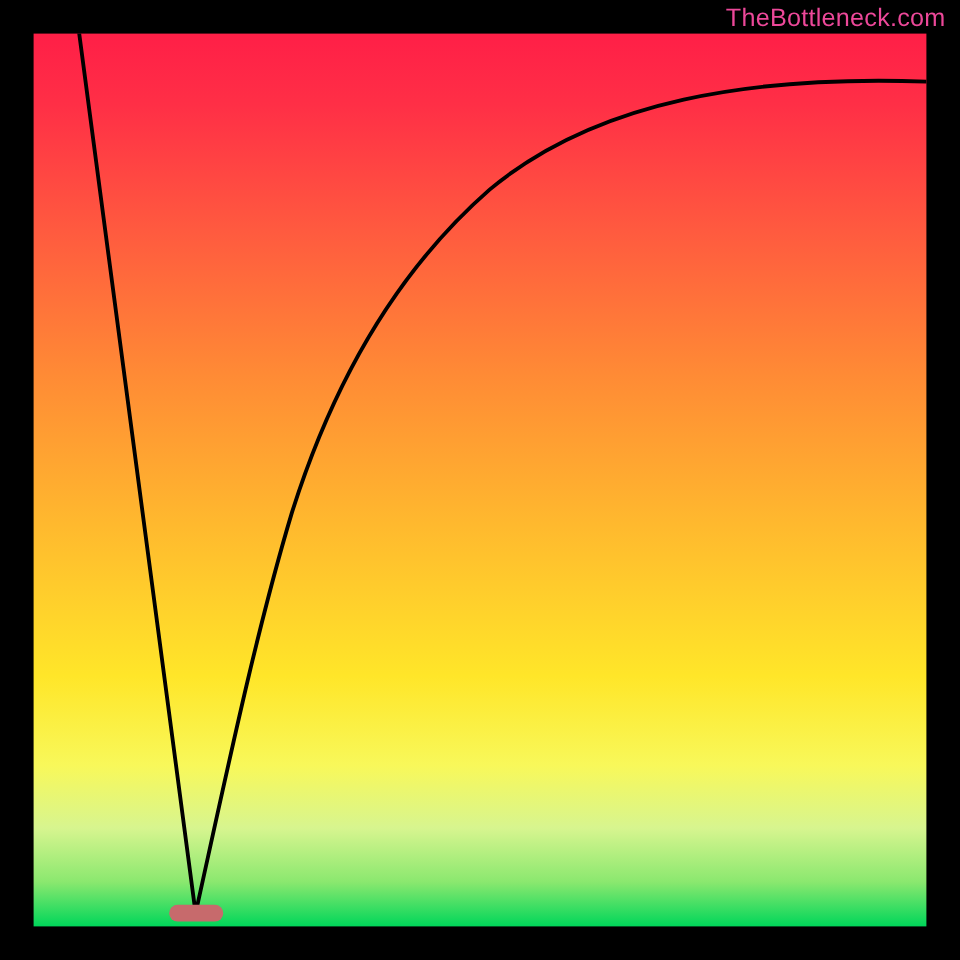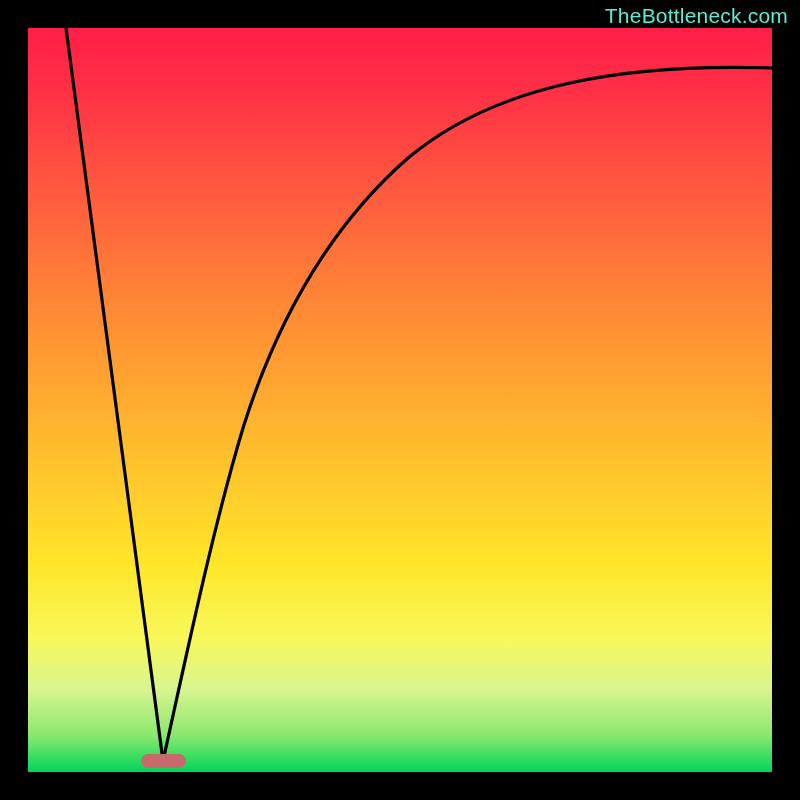"TheBottleneck.com" .watermark { color: #5eead4 -> #ec4899 }
